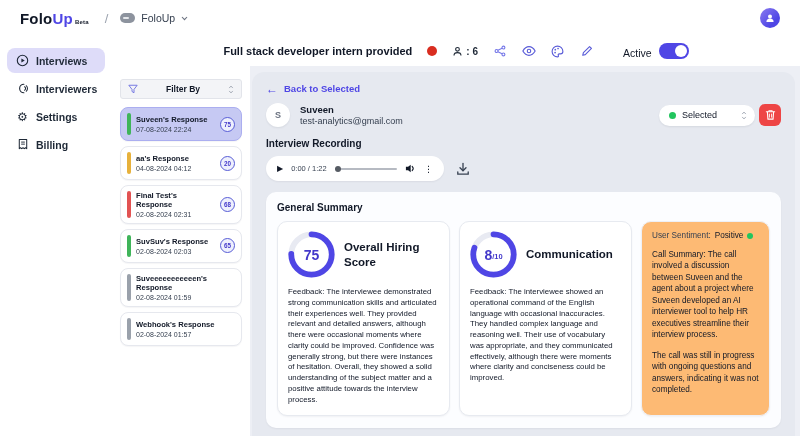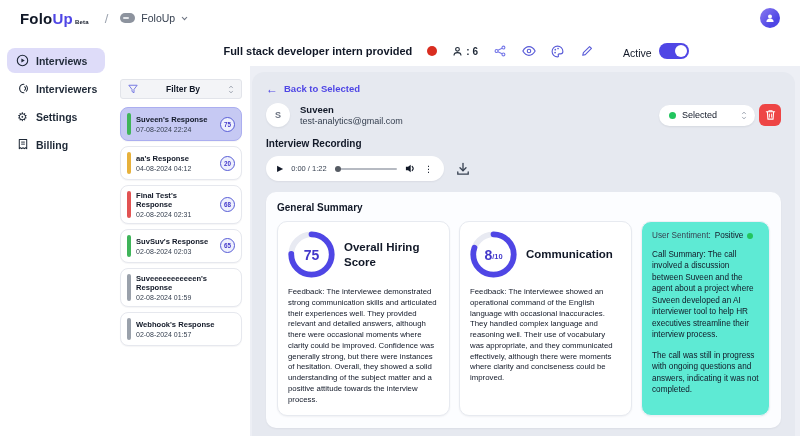"User Sentiment:" .scard.wide { background: #5eead4 -> #fdba74 }
